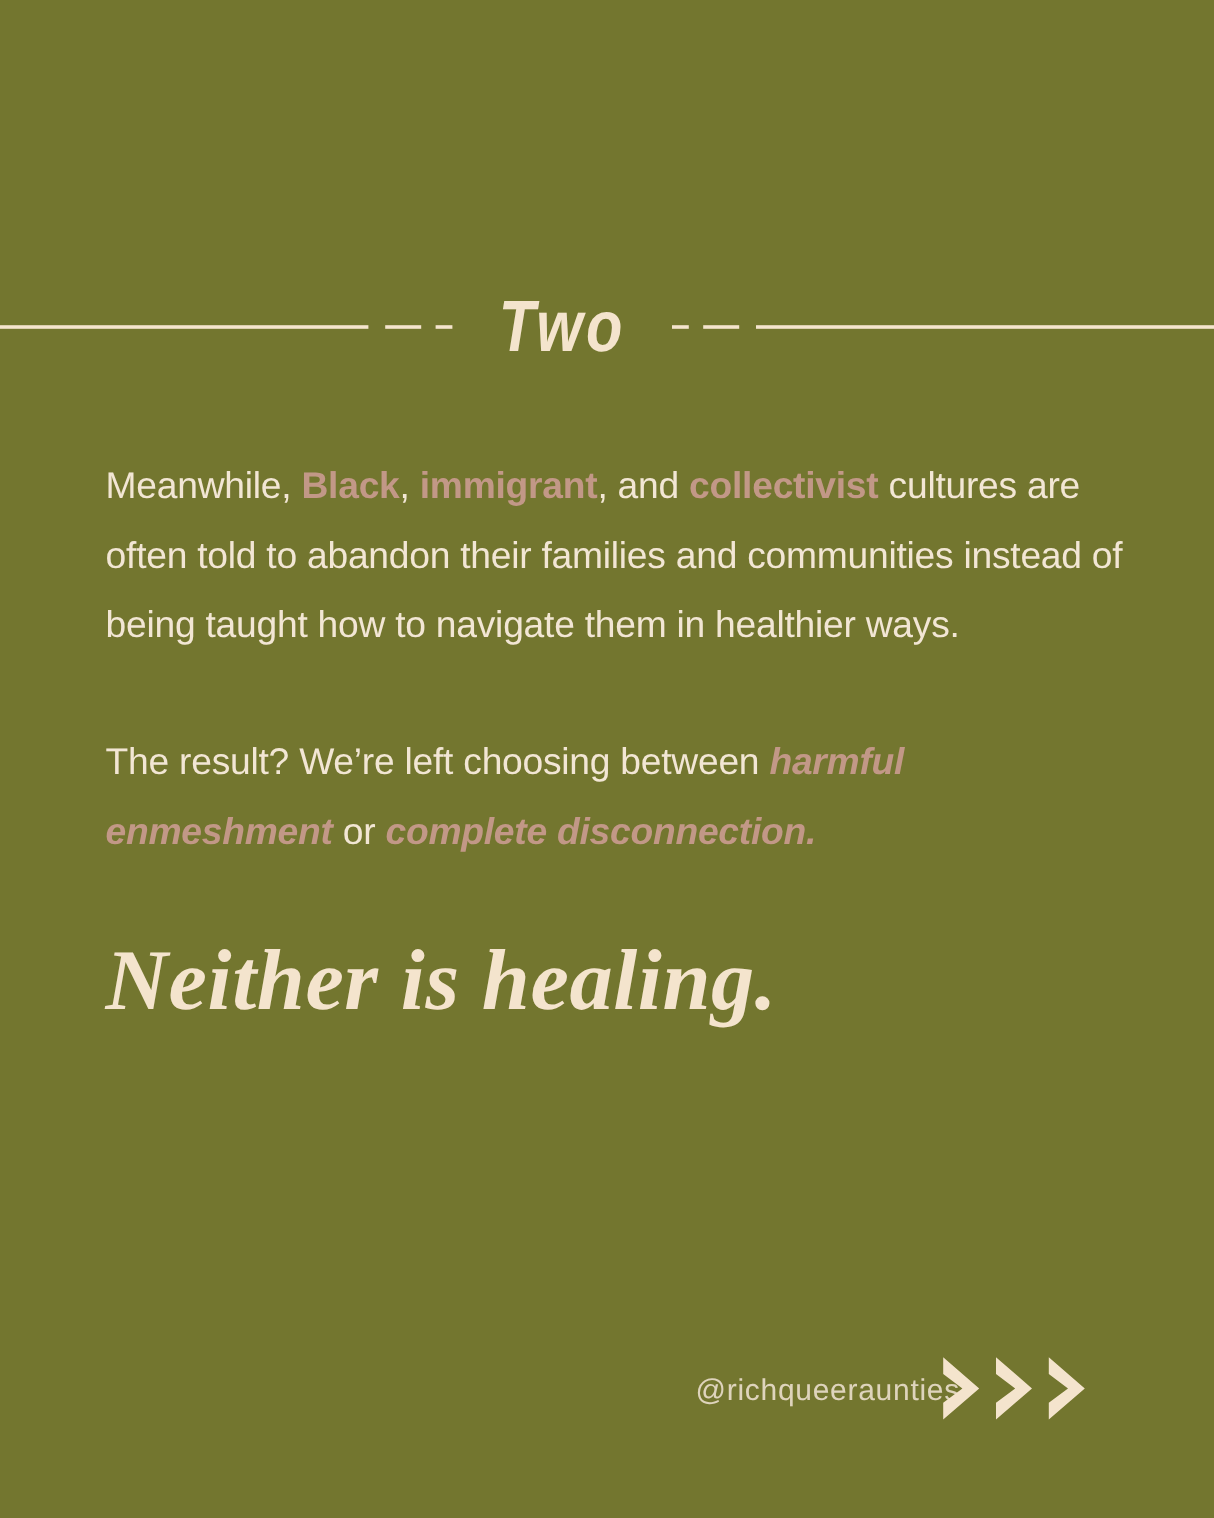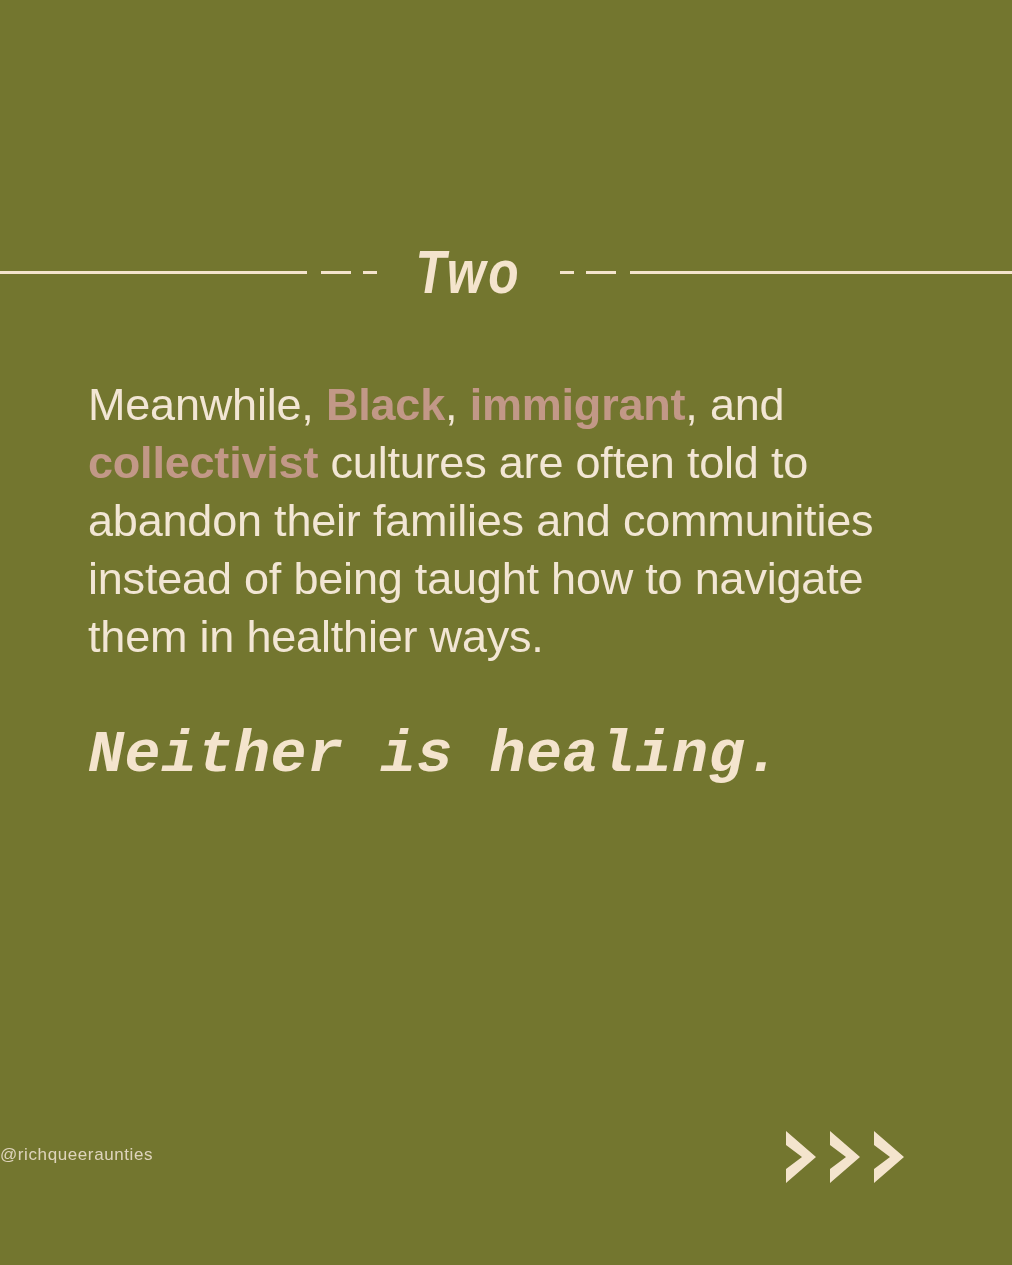"Meanwhile, Black, immigrant, and" .para { font-size: 45px -> 31px }
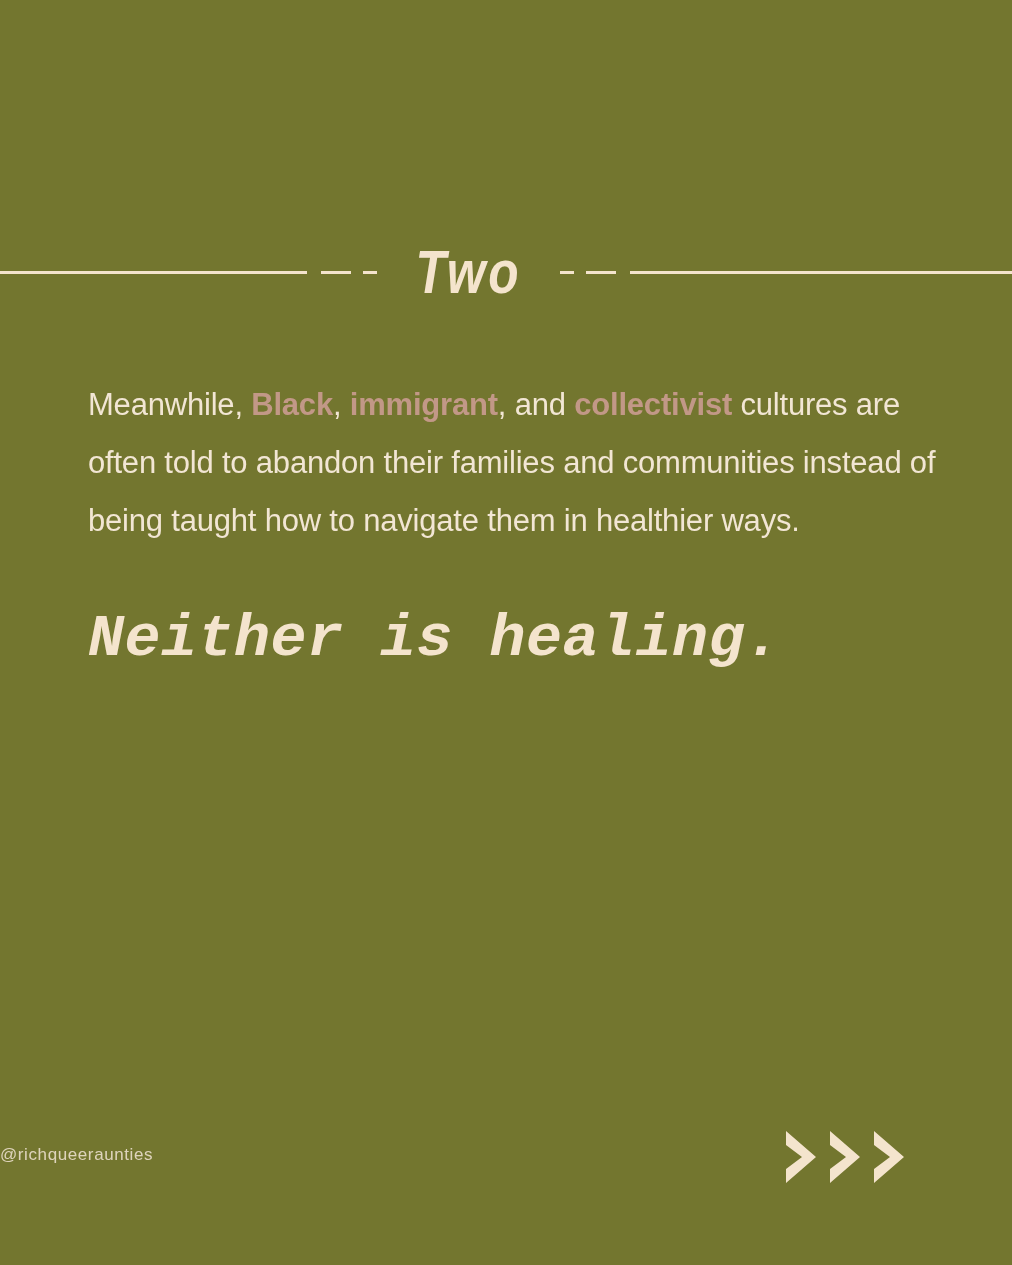"The result? We’re left choosing" p.para { html: none -> <p><span>The result? We’re left choosing between </span><span>harmful enmeshment</span><span> or </span><span>complete disconnection.</span></p> }
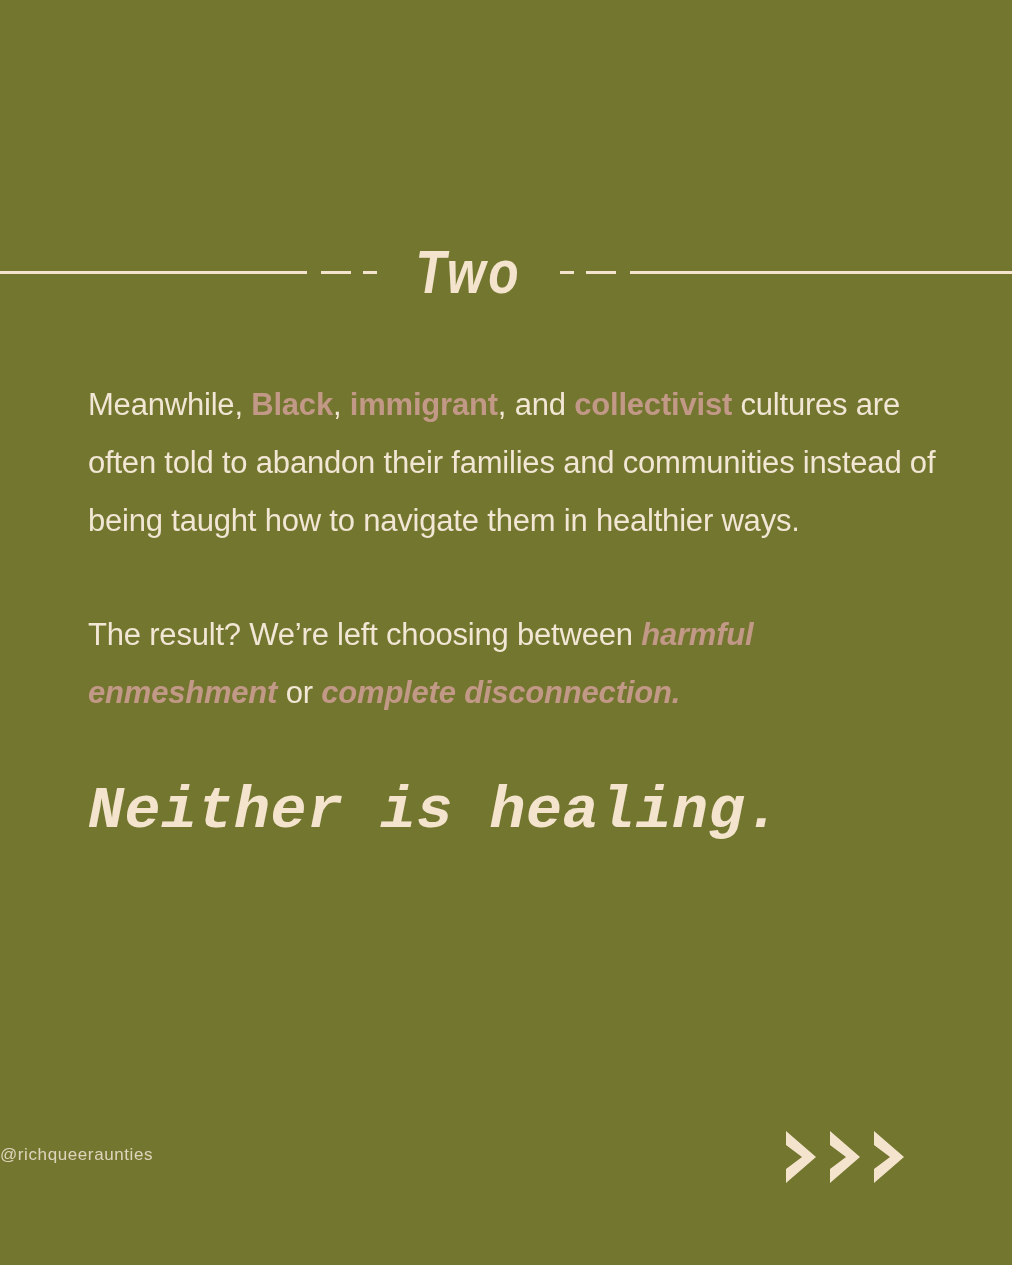"Neither is healing." .closing { font-family: Liberation Mono, monospace -> Liberation Serif, serif; font-size: 60px -> 72px }
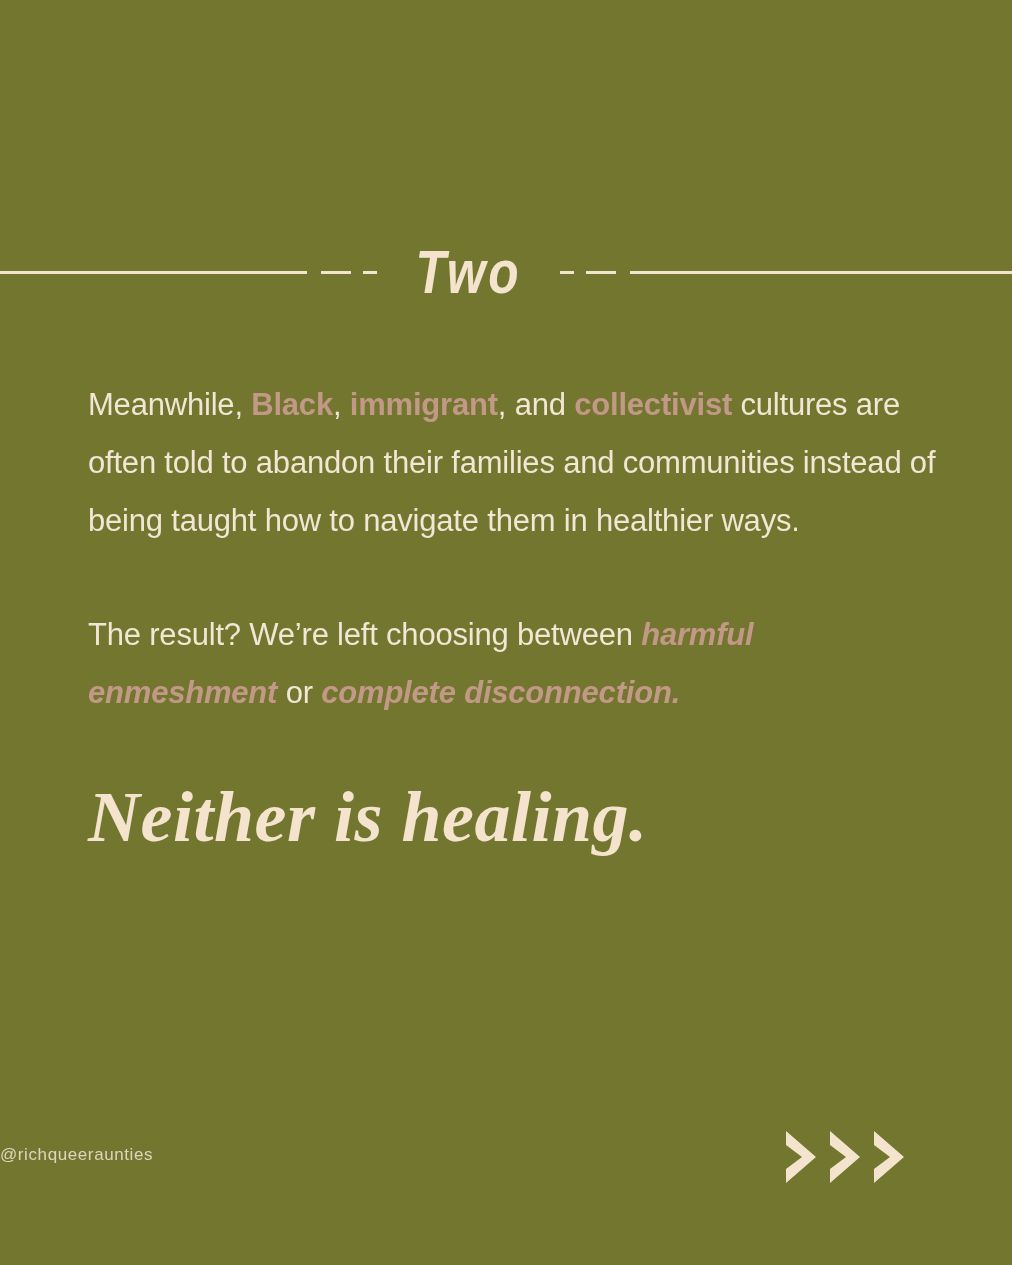"@richqueeraunties" .handle { font-size: 17px -> 25px; text-align: left -> right }
